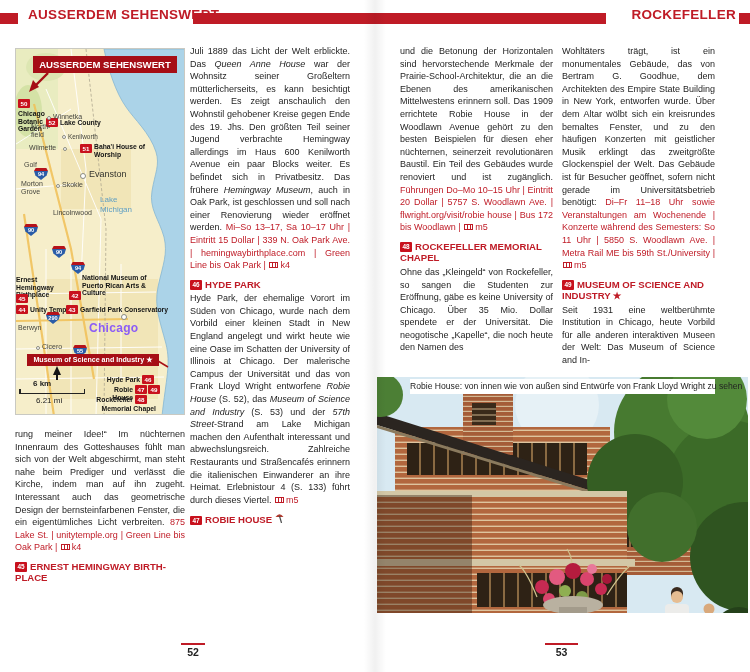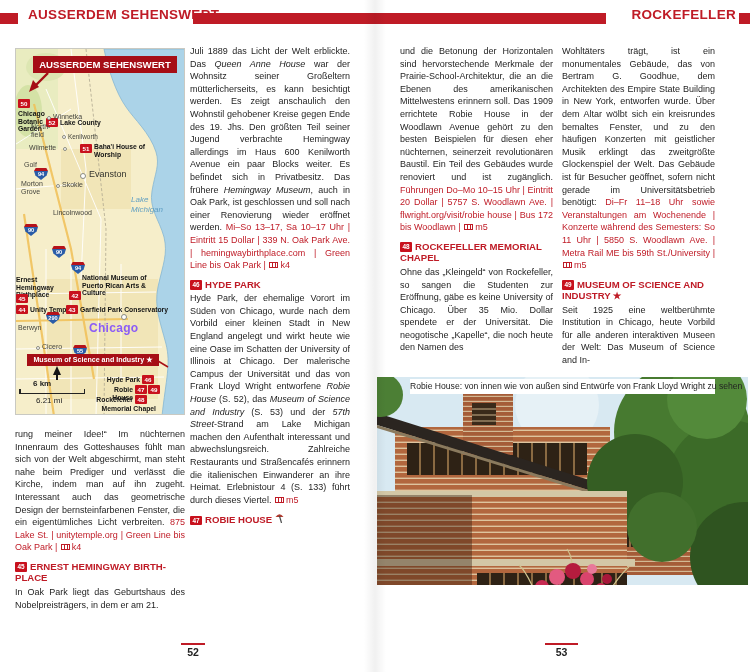"Lake Michigan" .lake-label { font-style: italic -> none; left: 115px -> 84px }
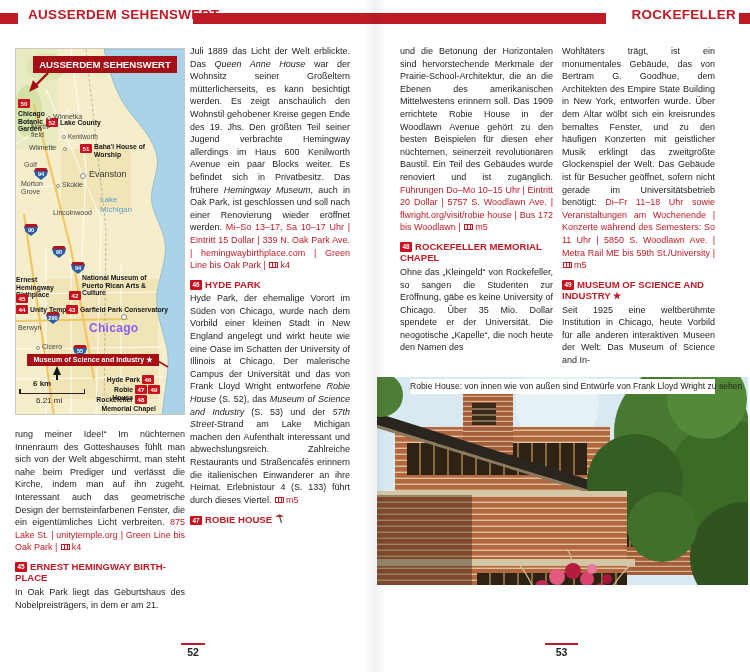"Seit 1925 eine weltberühmte Institution" span.run-n { text: 1925 -> 1931 }
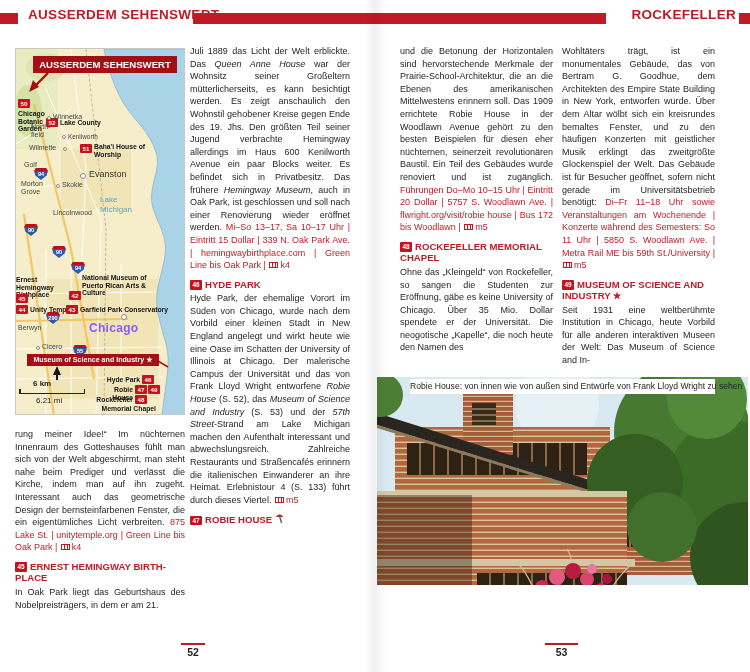"Robie House: von innen wie" .photo { height: 208px -> 236px }
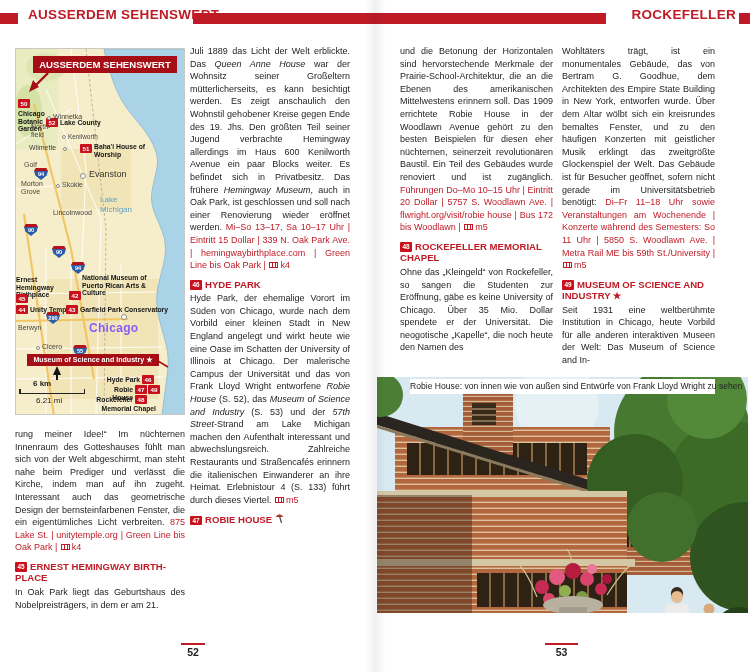"In Oak Park liegt das" p.body-p { html: <p><span>In Oak Park liegt das Geburtshaus des Nobelpreisträgers, in dem er am 21.</span></p> -> none }
